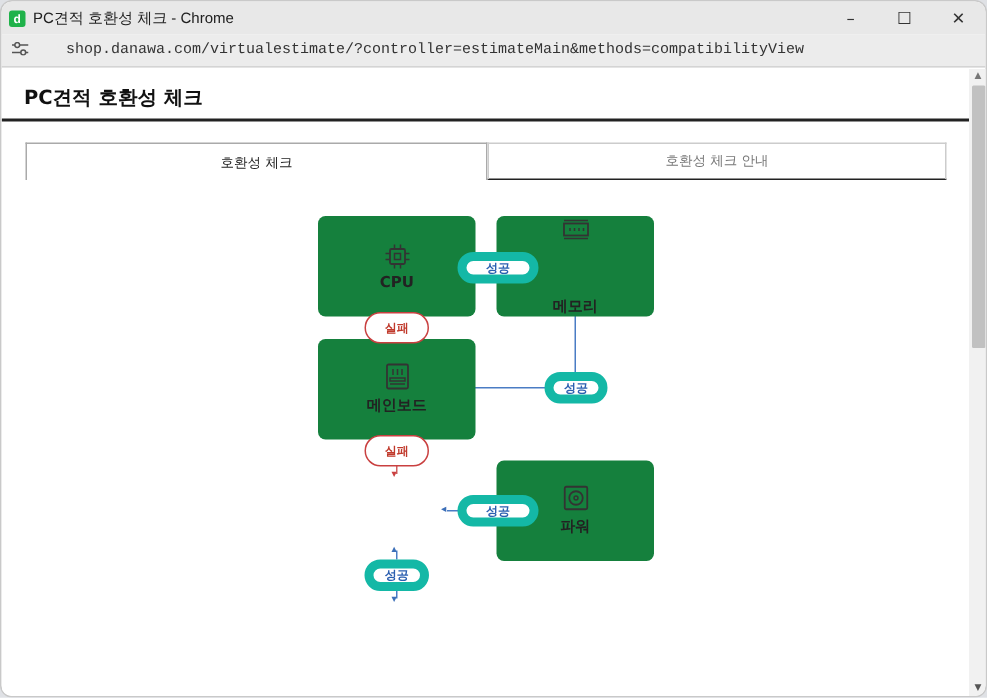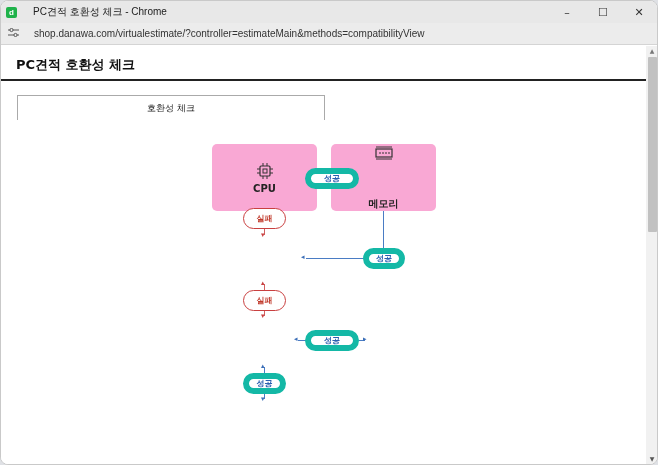"PC견적 호환성 체크 - Chrome" .win-title { margin-left: 16px -> 5px }
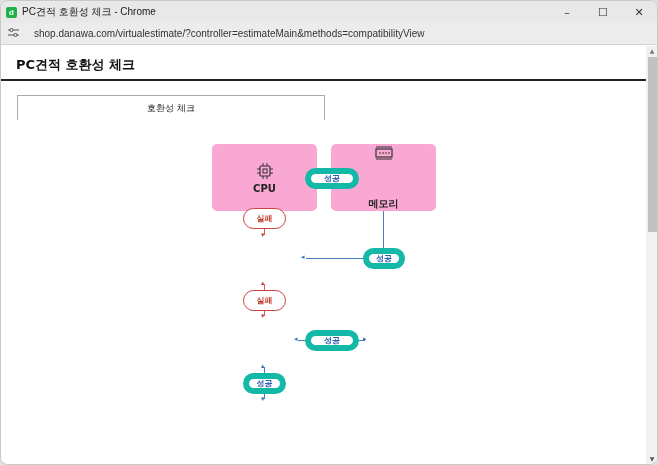"shop.danawa.com/virtualestimate/?control" .url { font-family: Liberation Sans, sans-serif -> Liberation Mono, monospace; margin-left: 12px -> 22px }
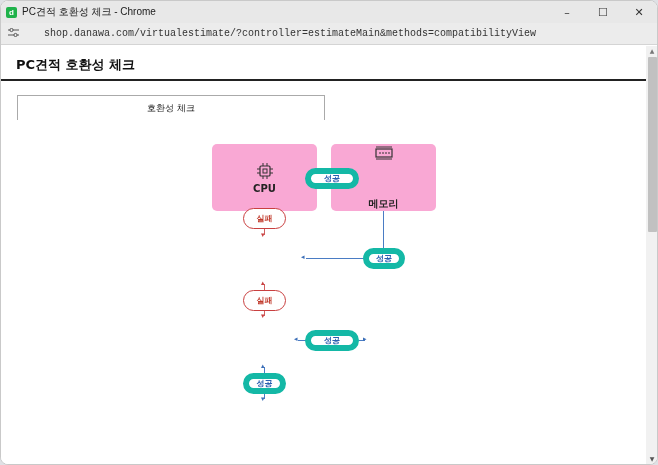"호환성 체크 안내" div.tab { html: none -> <div>호환성 체크 안내</div> }
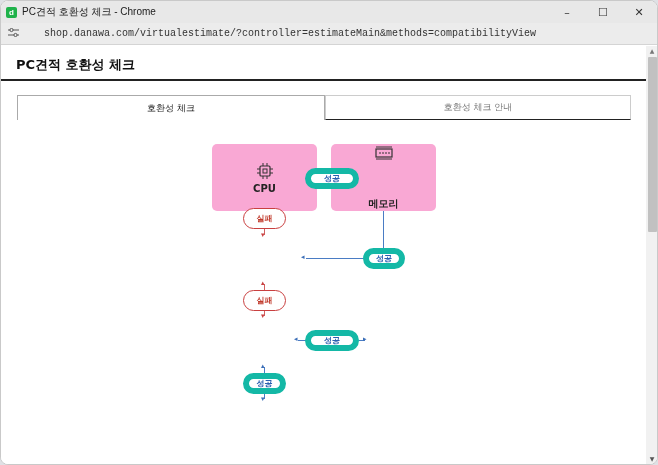"CPU" .node { background: #f9a8d4 -> #15803d }
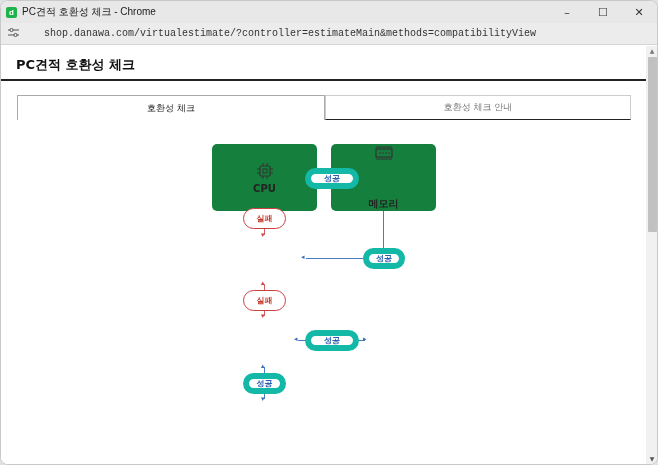"메인보드" div.node { html: none -> <div> <svg> <rect></rect> <g> <line></line> <line></line> <line></line> </g> <rect></rect> <line></line> </svg> <div>메인보드</div> </div> }
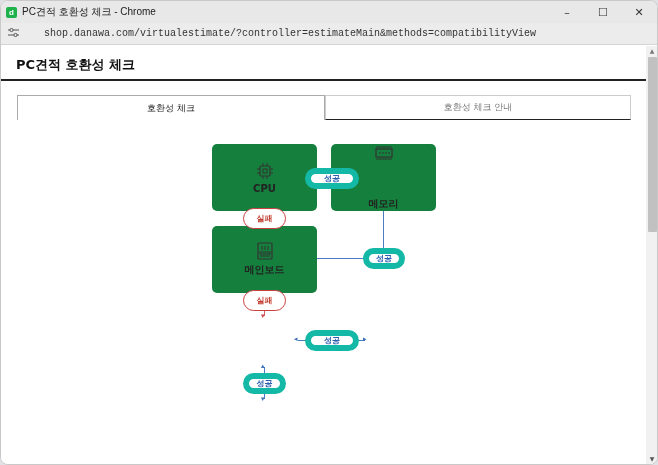"파워" div.node { html: none -> <div> <svg> <rect></rect> <circle></circle> <circle></circle> </svg> <div>파워</div> </div> }
